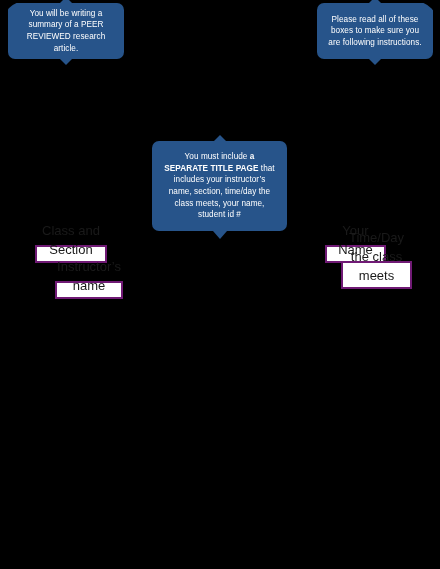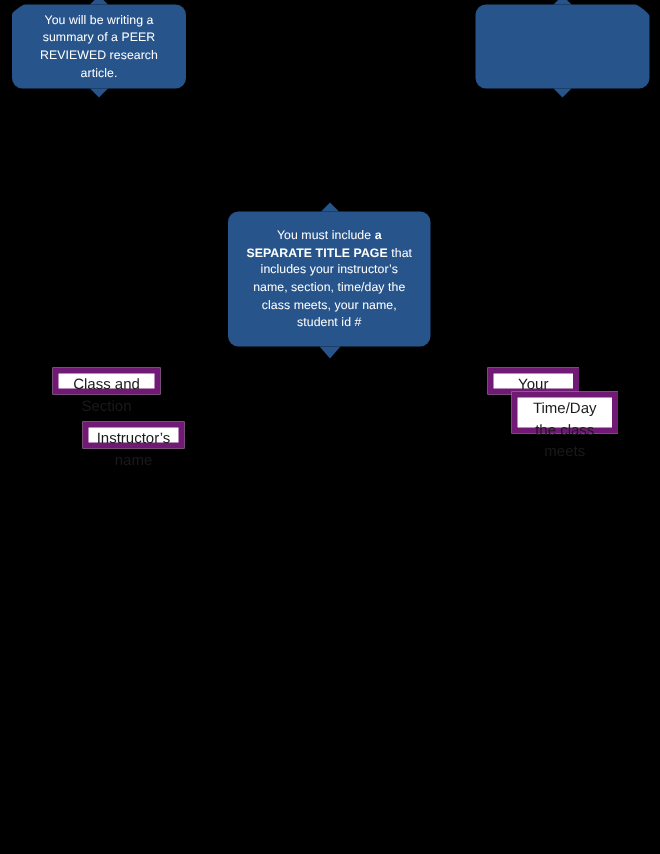"Please read all of these" span.ctext { html: none -> <span>Please read all of these boxes to make sure you are following instructions.</span> }
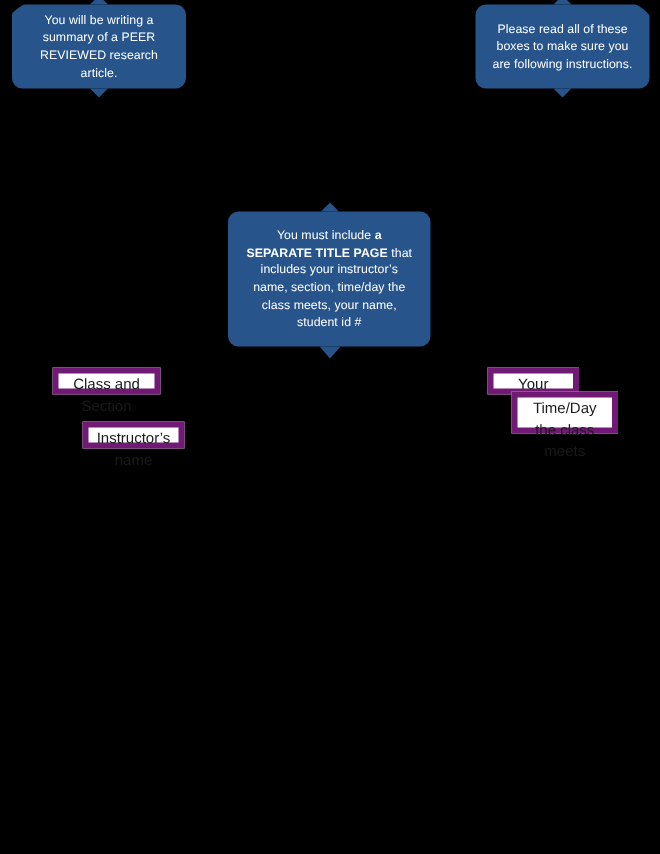"Class and Section" .label-box { align-items: flex-start -> flex-end; border: 4px solid #701a75 -> 2px solid #701a75; font-size: 10px -> 13px }
